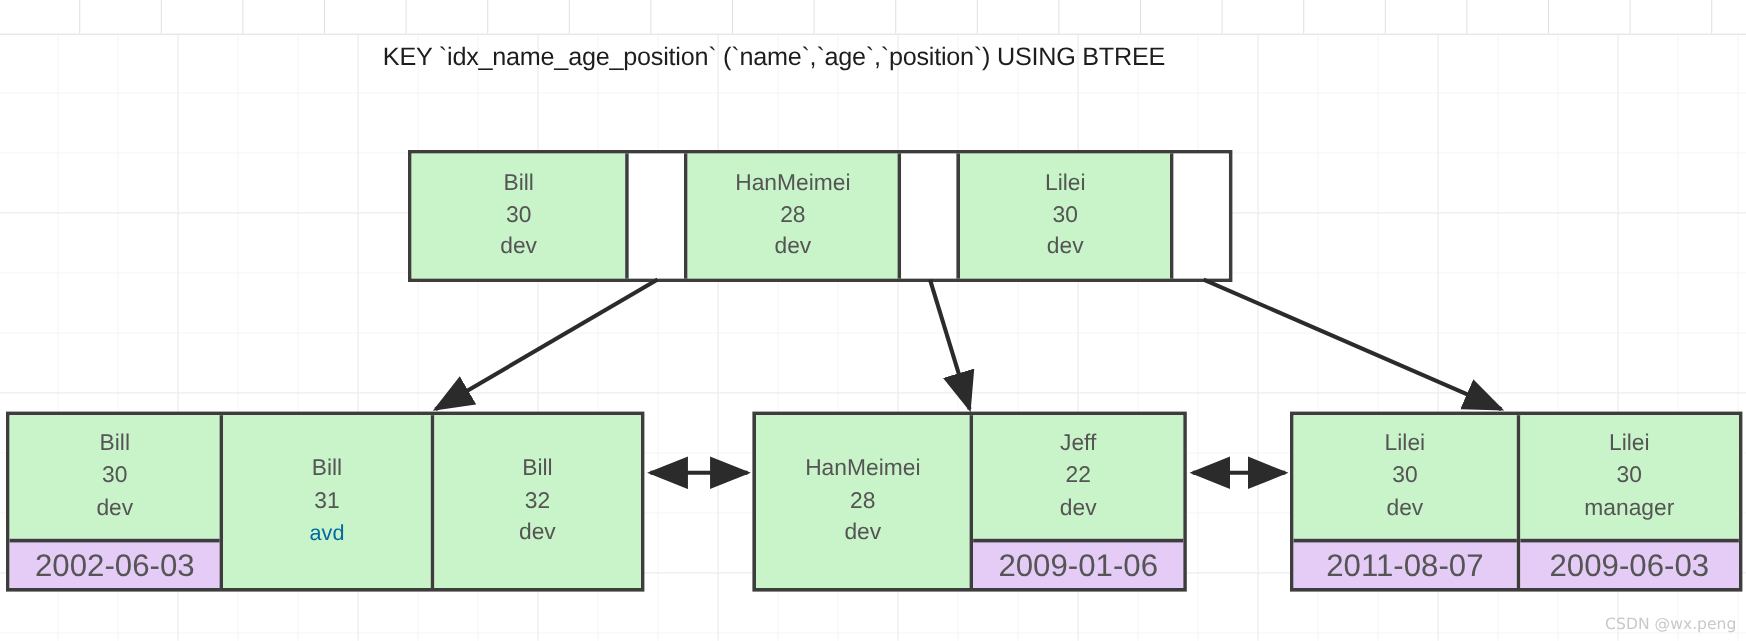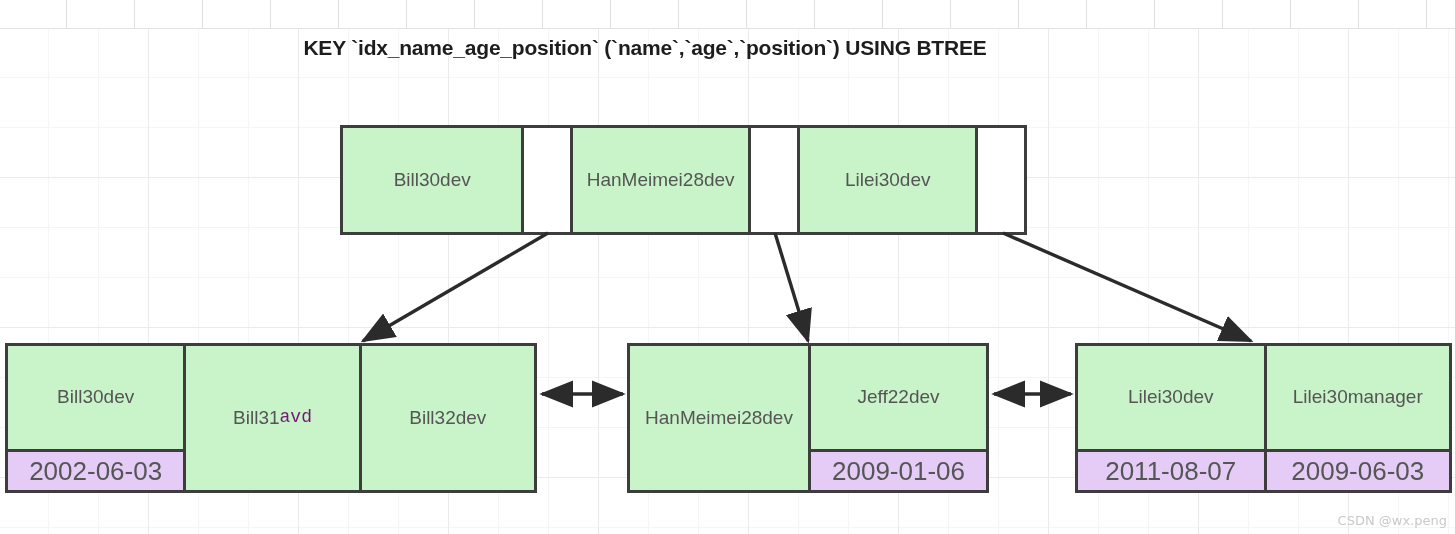"KEY `idx_name_age_position`" #diagram-title { font-weight: bold -> normal }
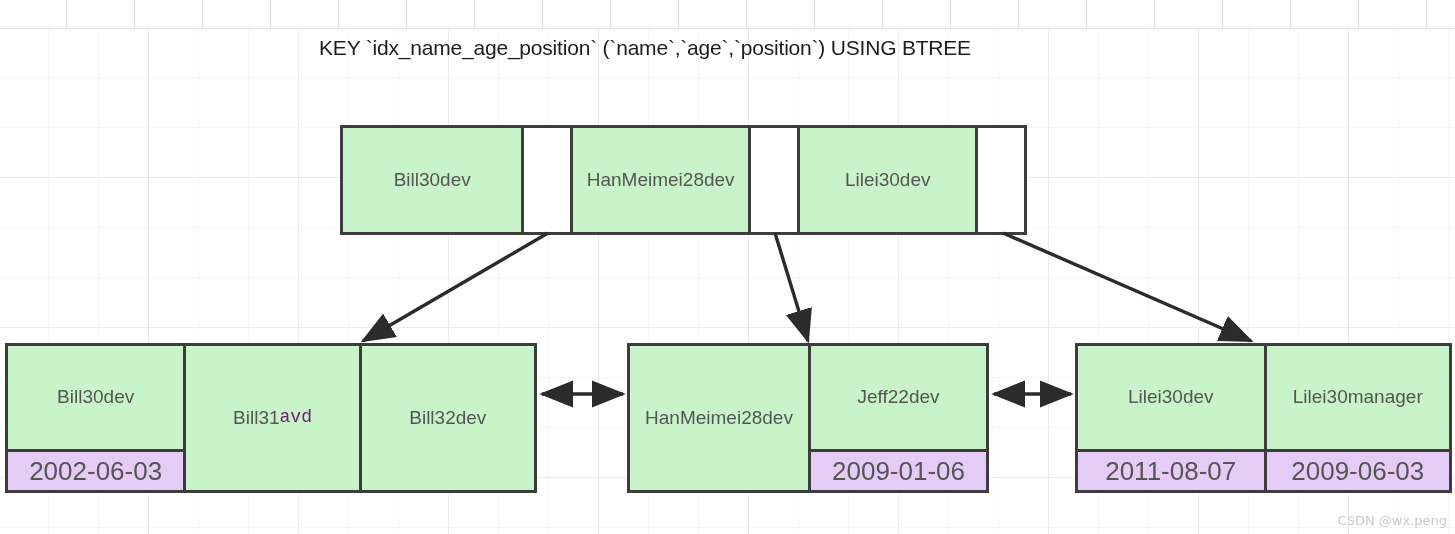"Bill" .cell-key { flex-direction: row -> column }
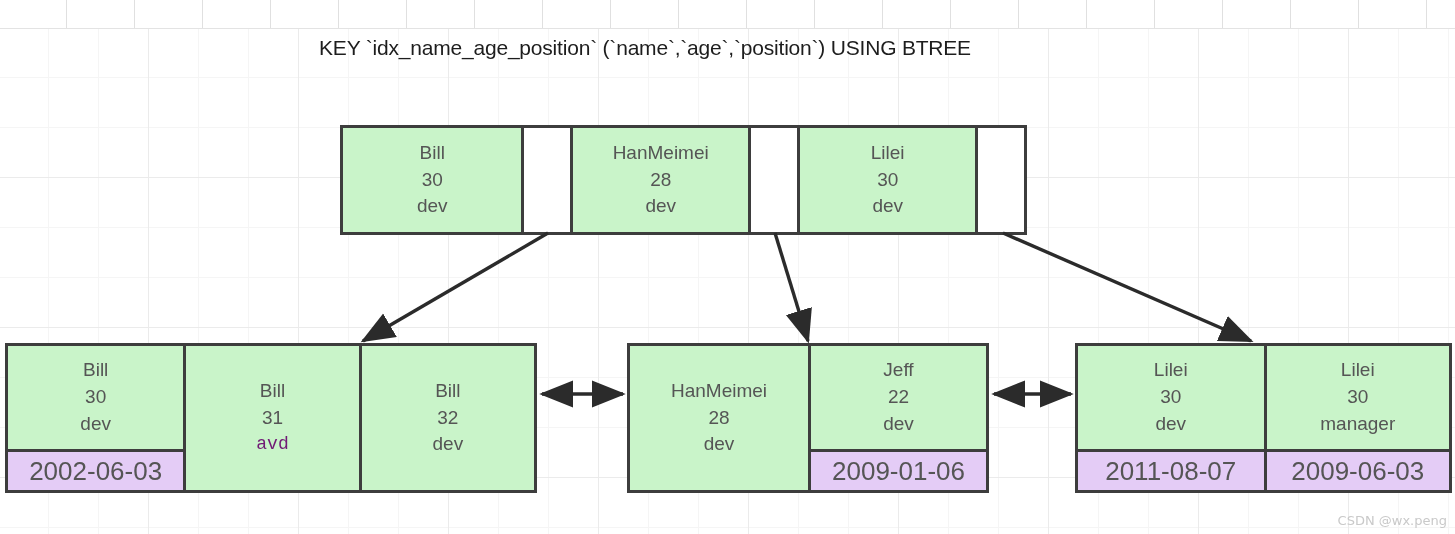"avd" .cell-key .ln.edited { color: #701a75 -> #0369a1; font-family: Liberation Mono, monospace -> Liberation Sans, sans-serif }
